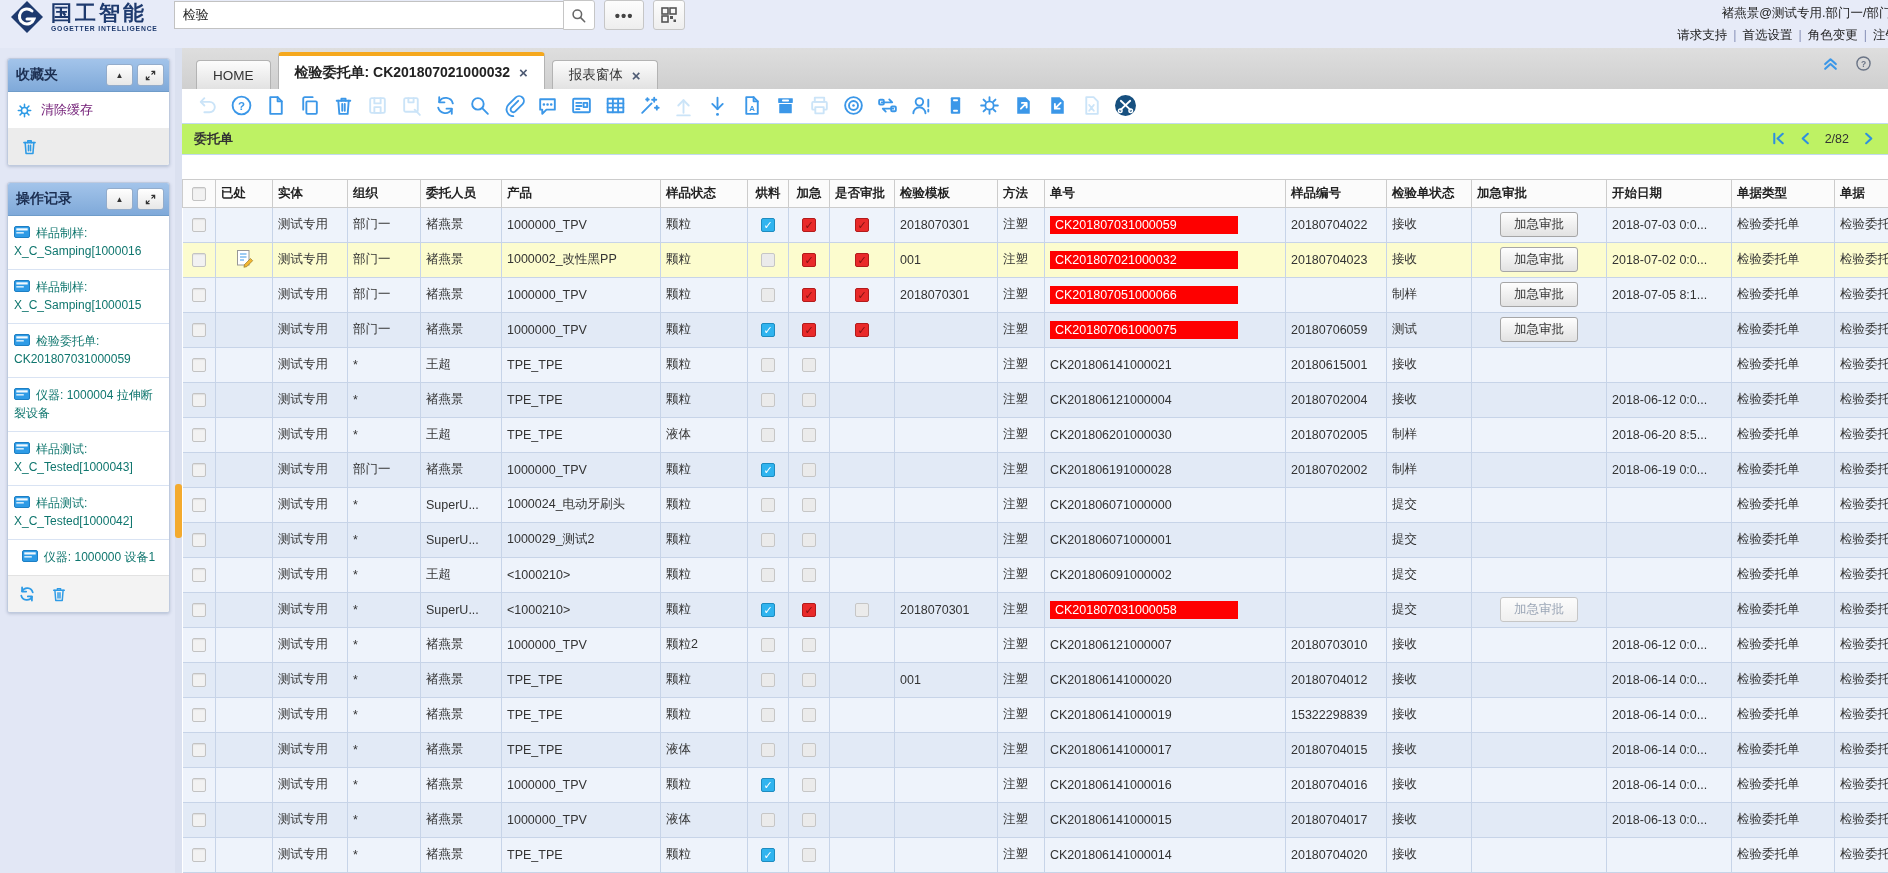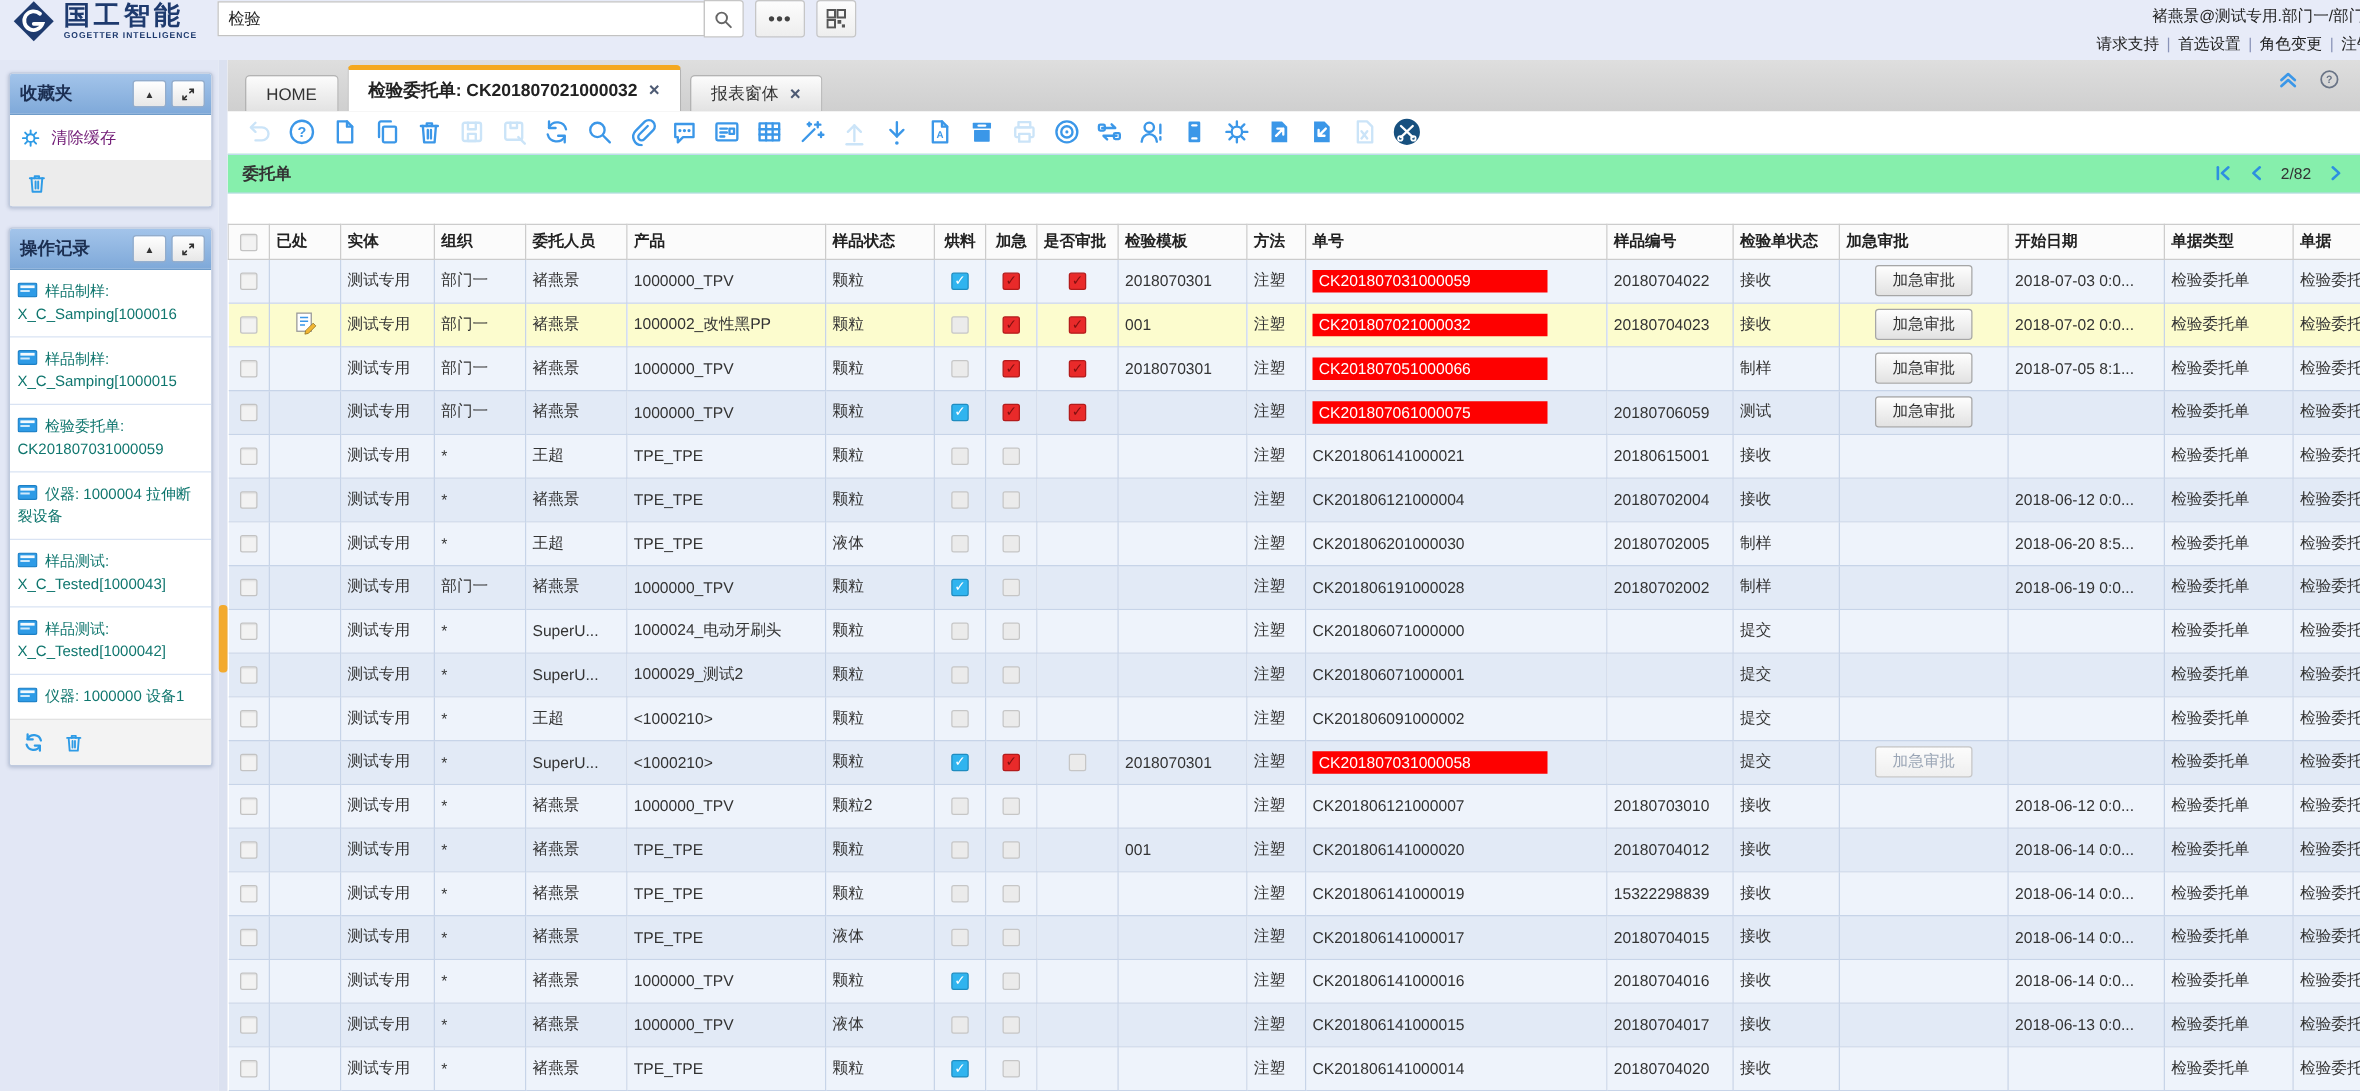"委托单" .panelbar { background: #86efac -> #bef264 }
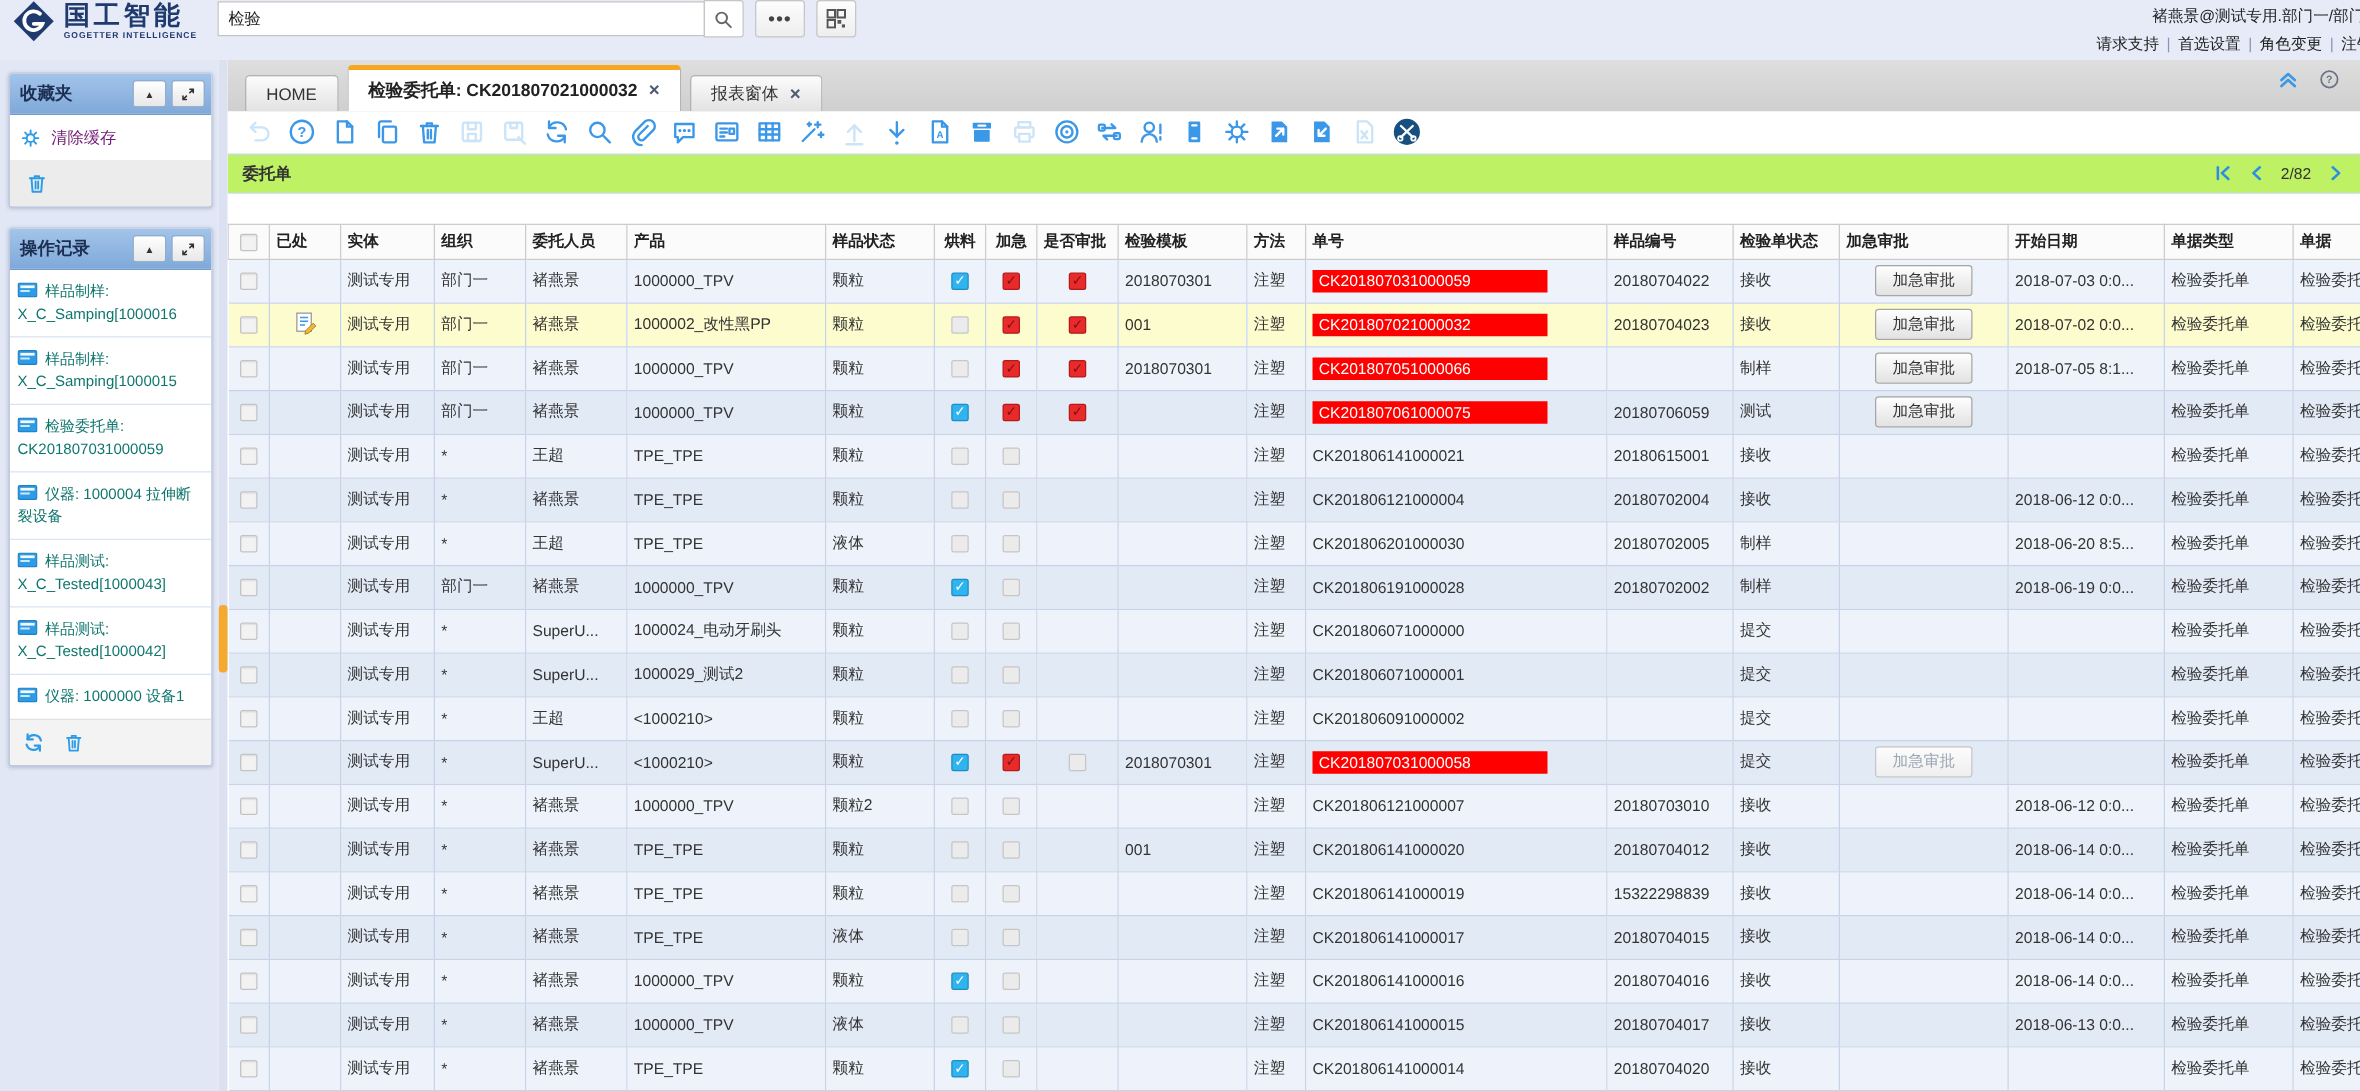"仪器: 1000000 设备1" .hist-item:last-of-type { text-align: none -> center }
